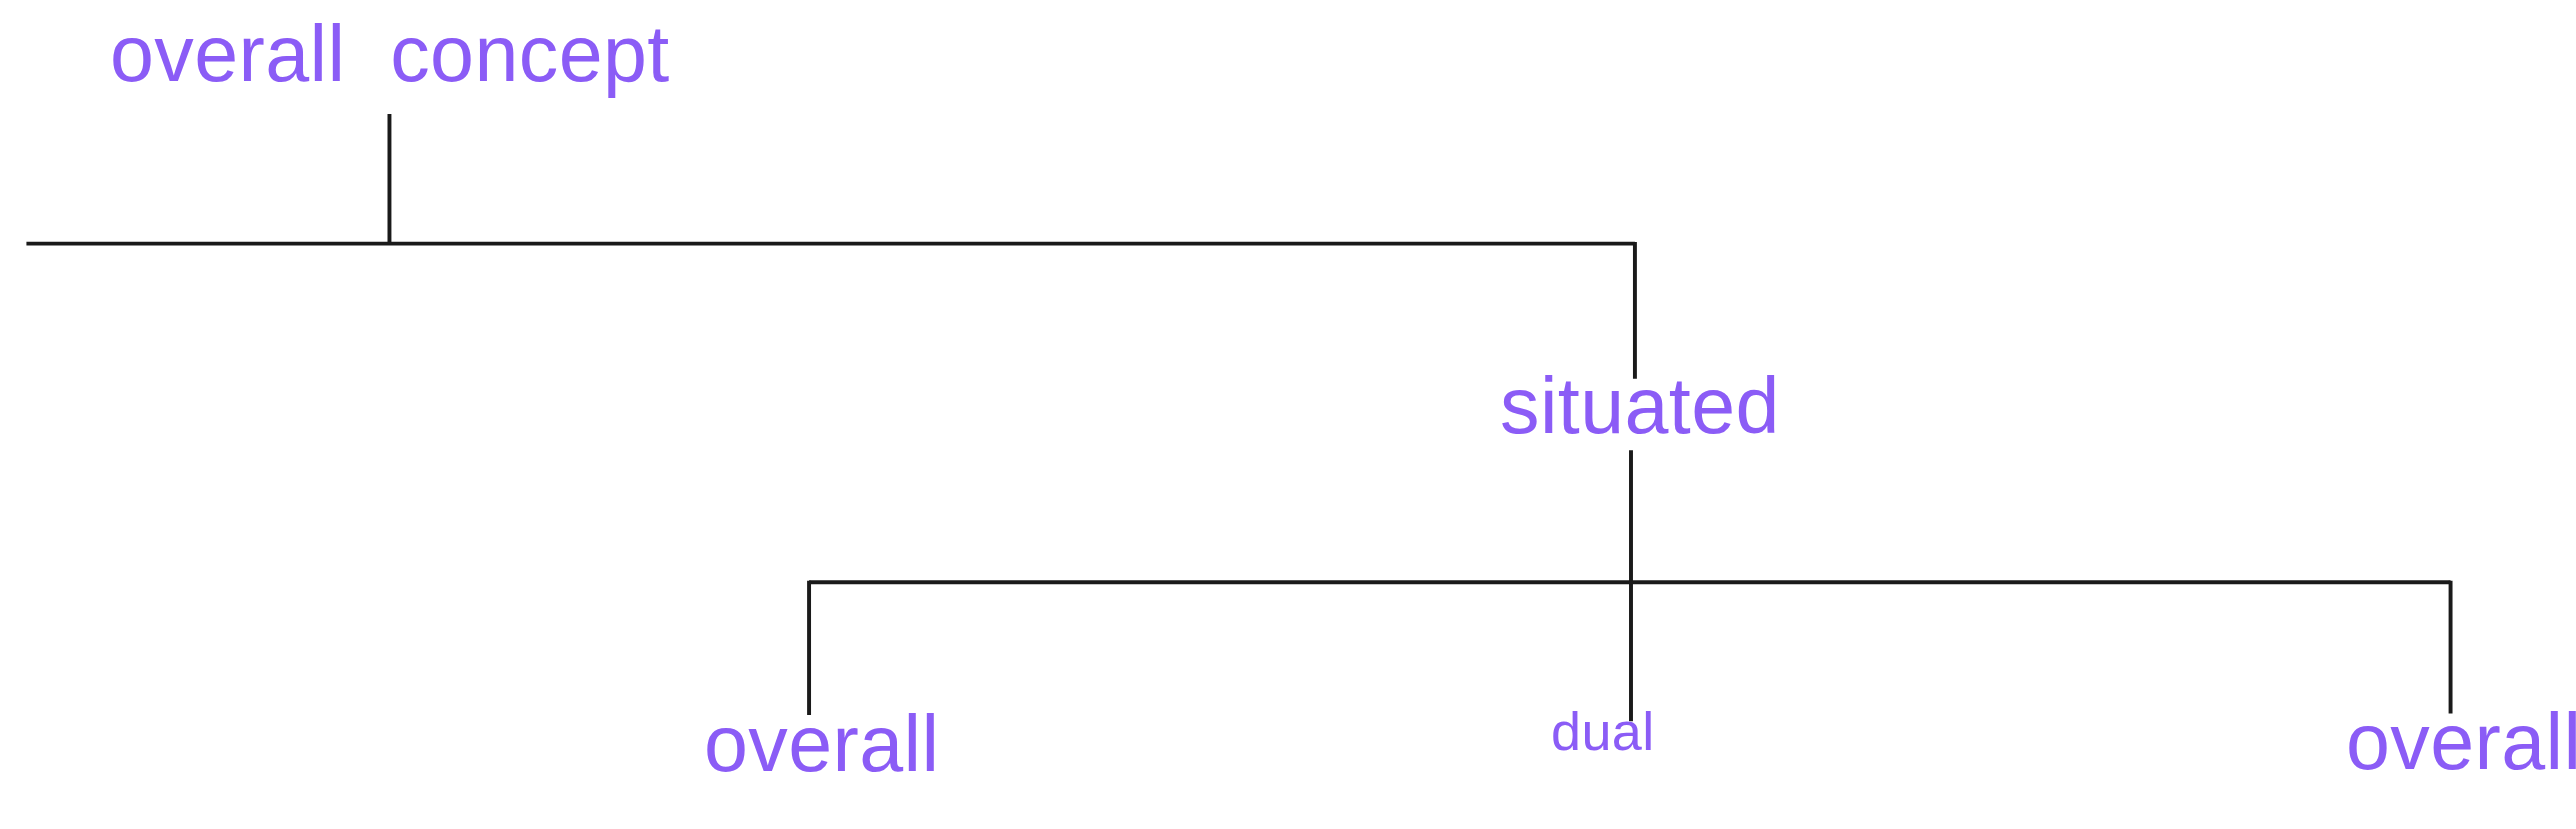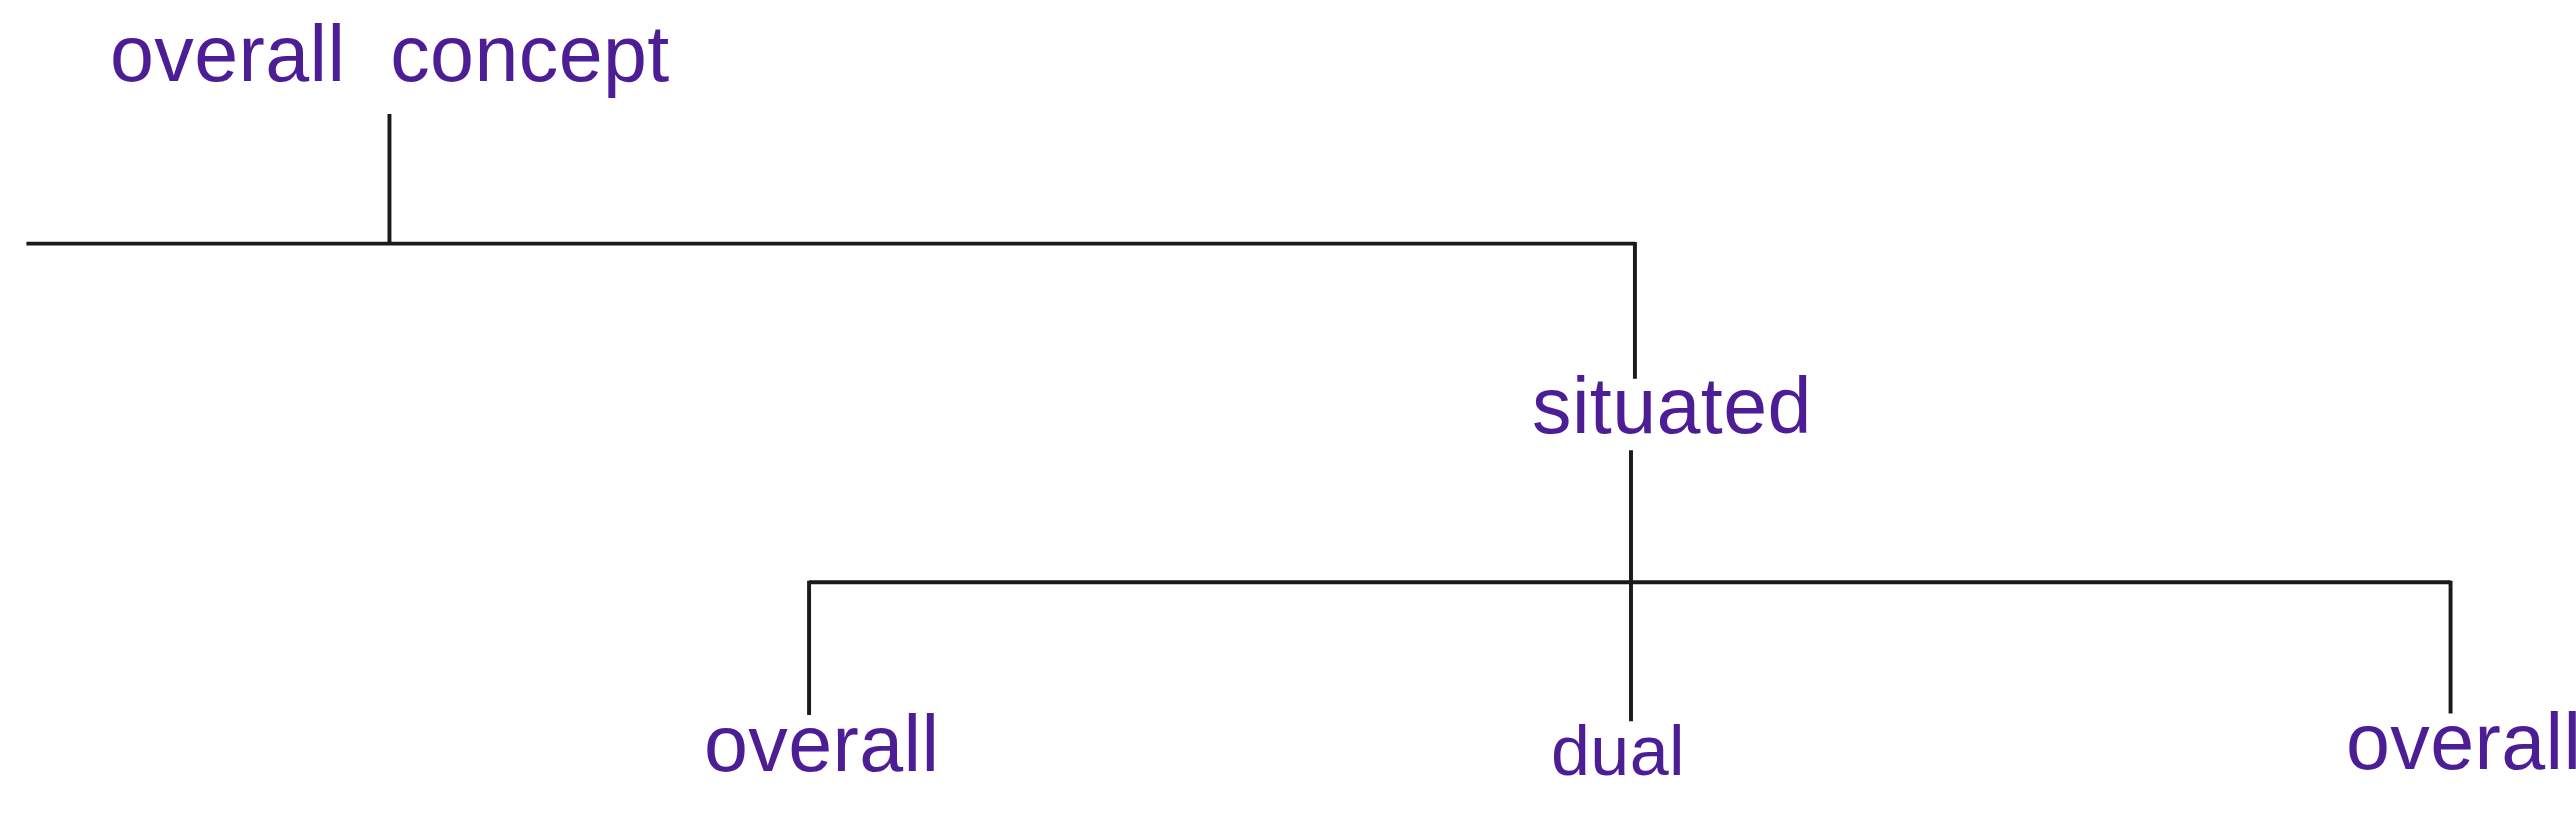"overall concept" .node-label { color: #4c1d95 -> #8b5cf6 }
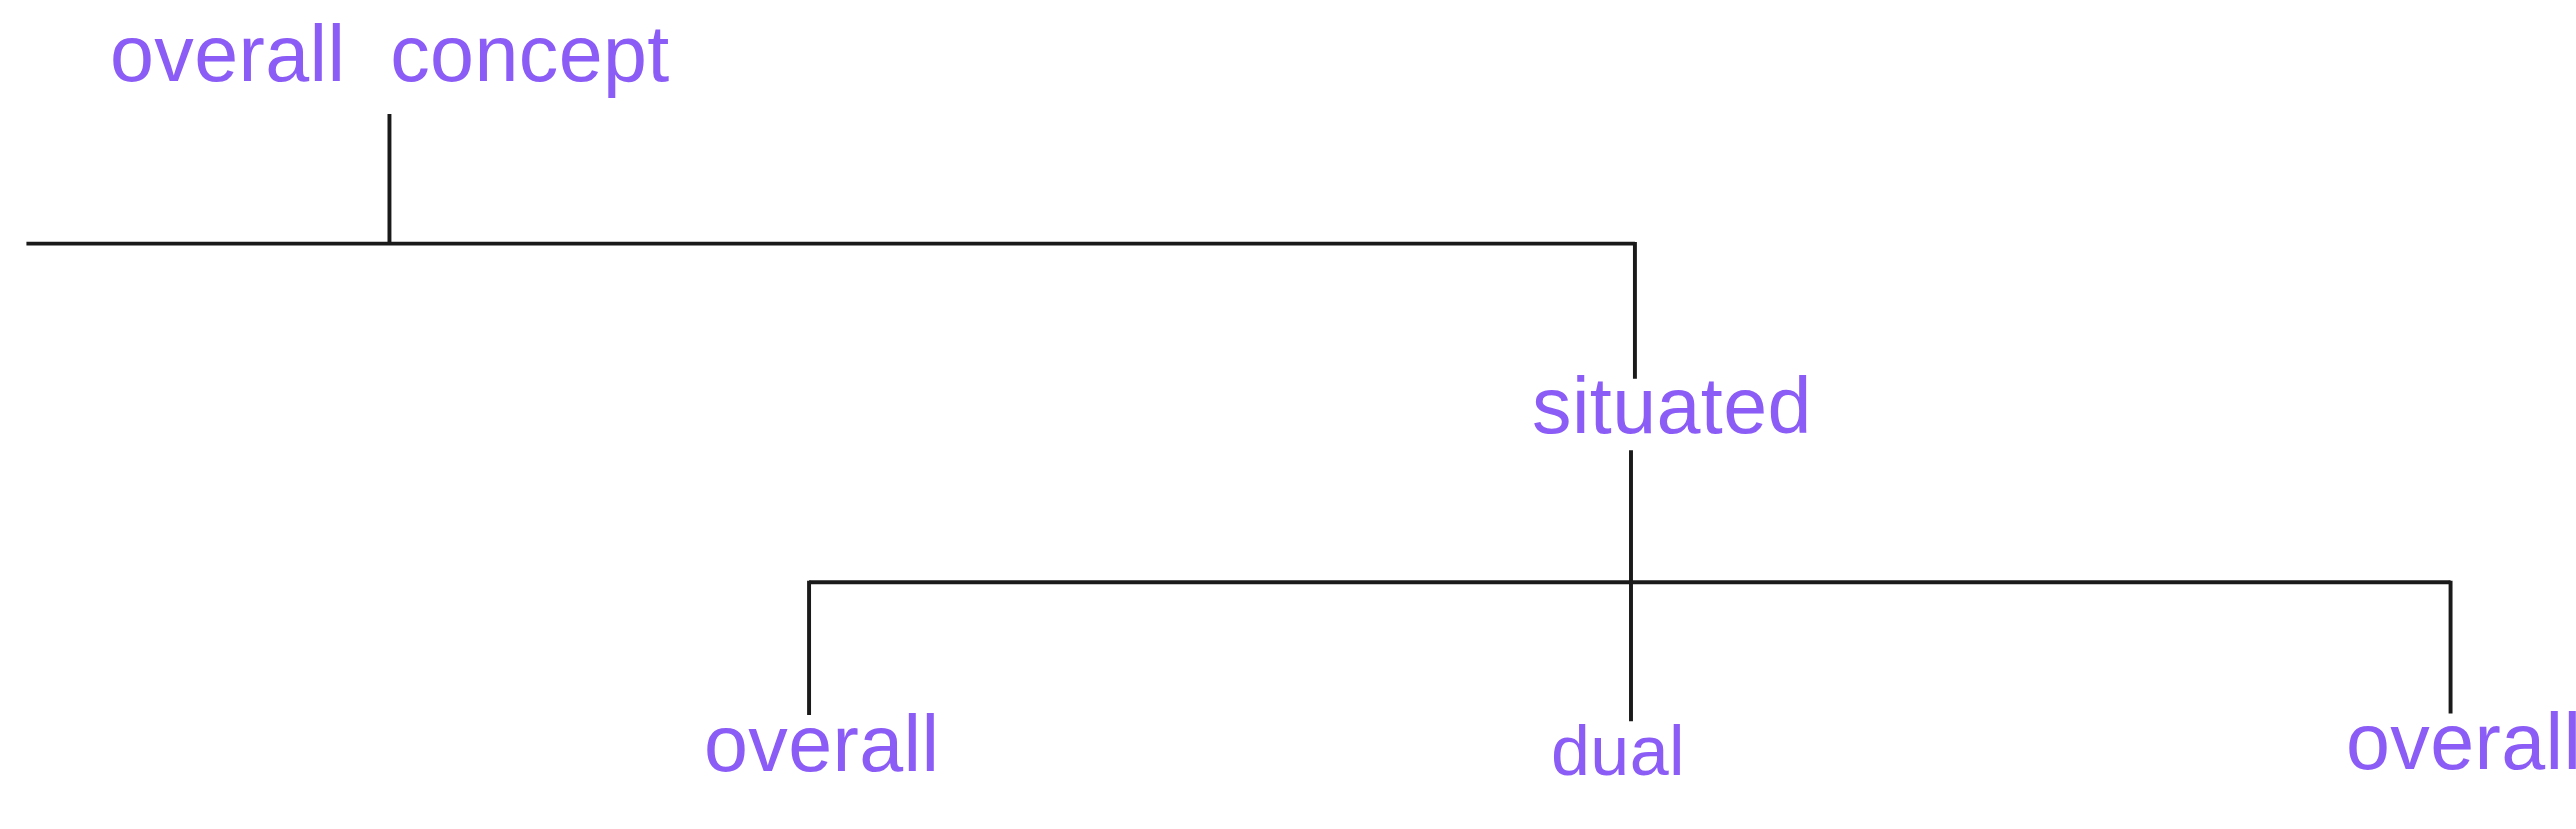"situated" #label-situated { margin-left: 32px -> none }
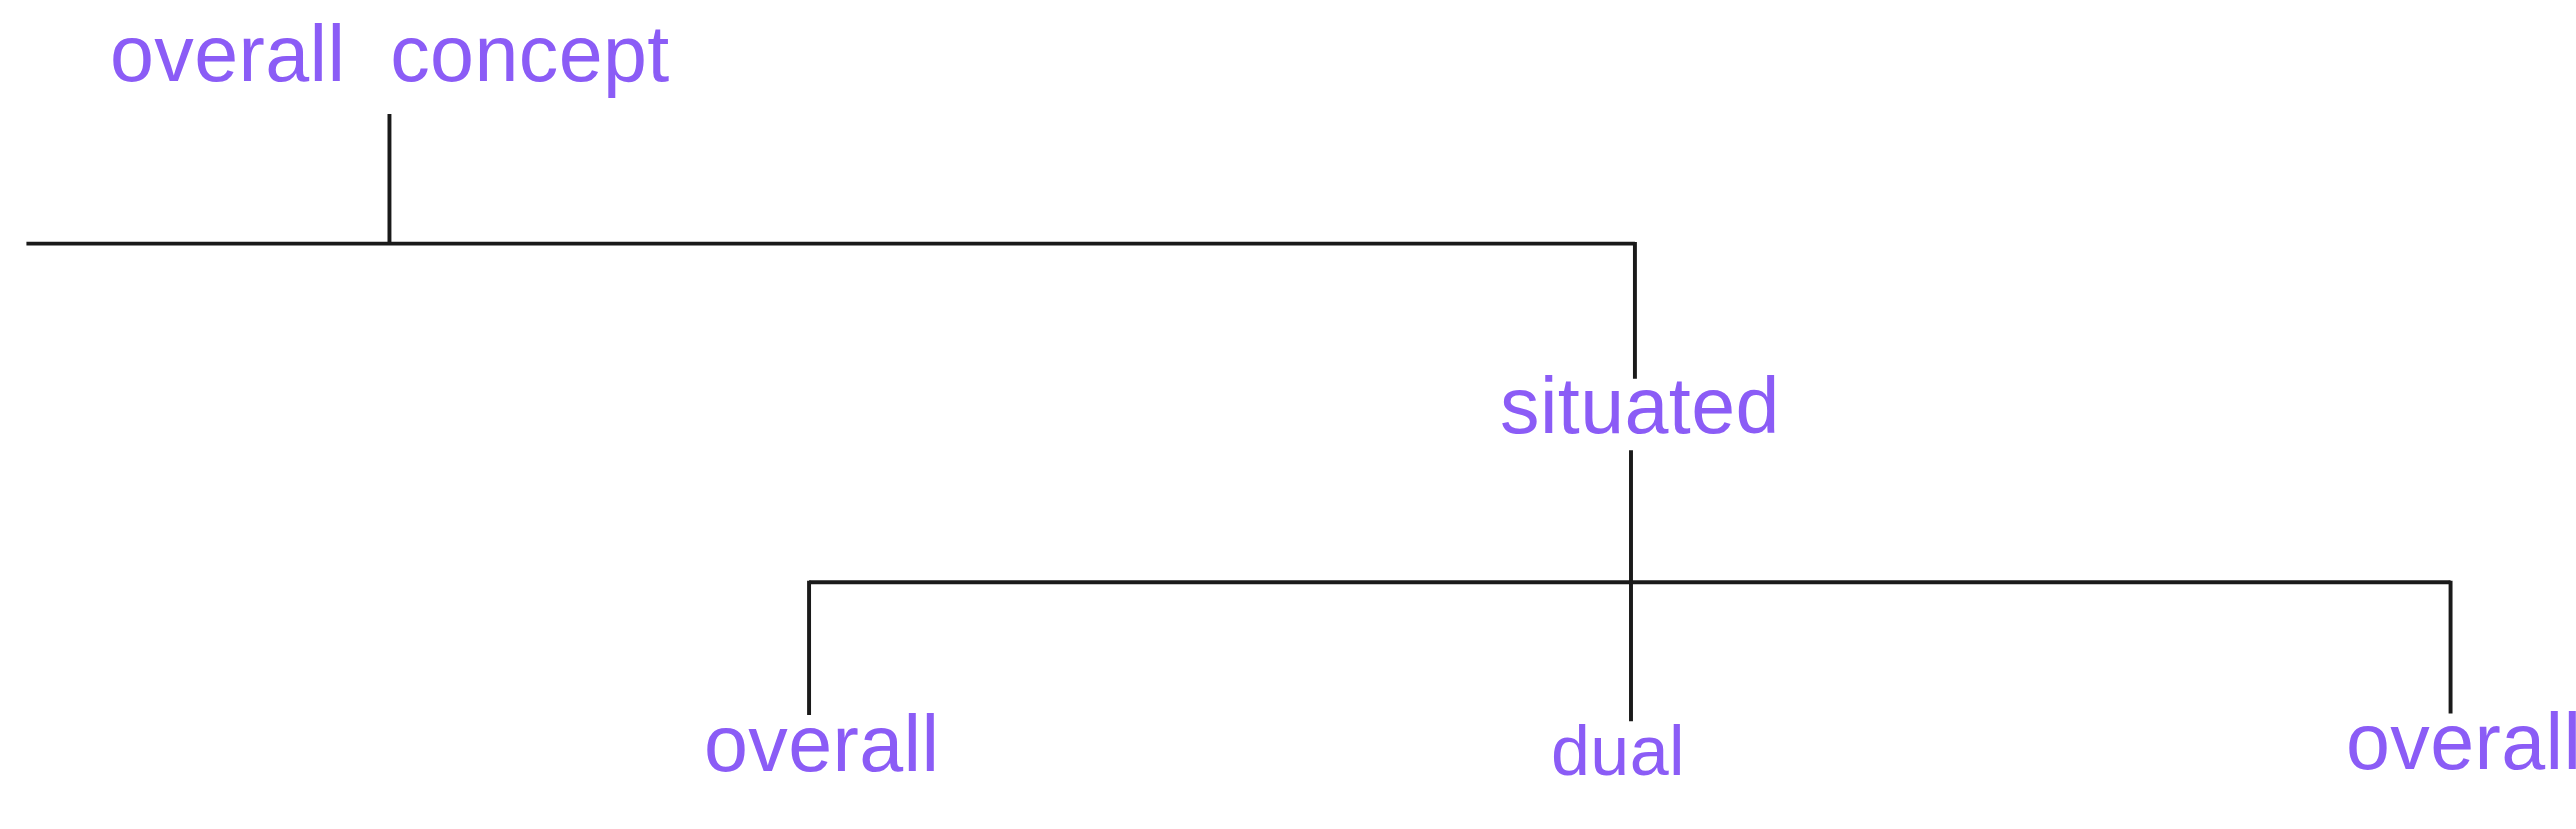"dual" #label-dual { font-size: 70px -> 54px; margin-top: 12px -> none }
